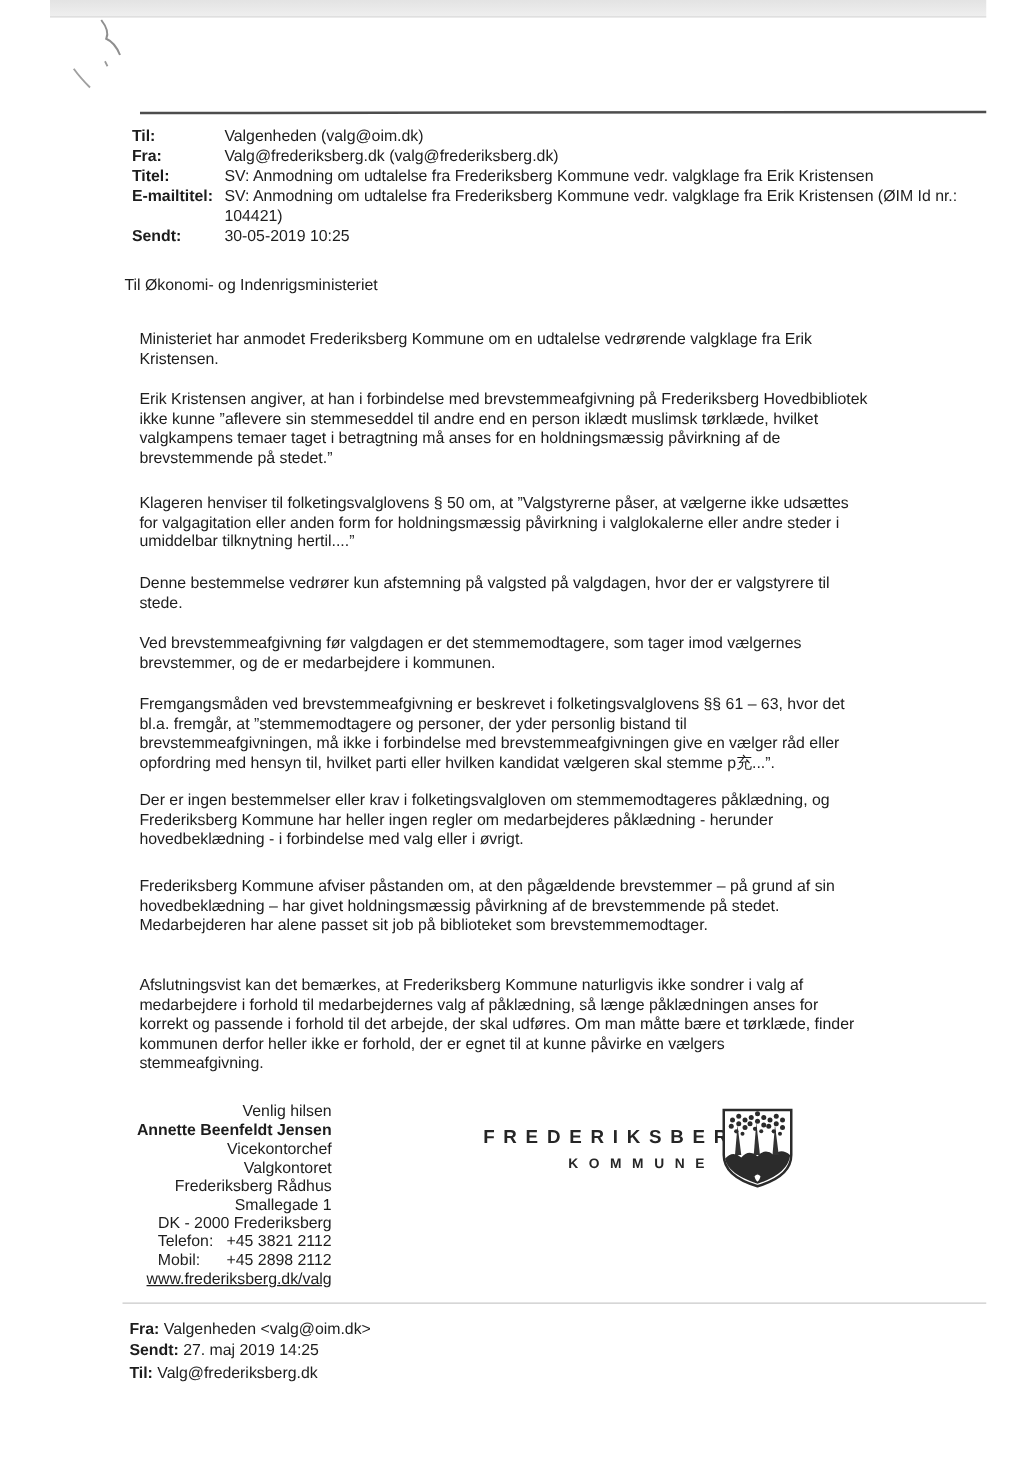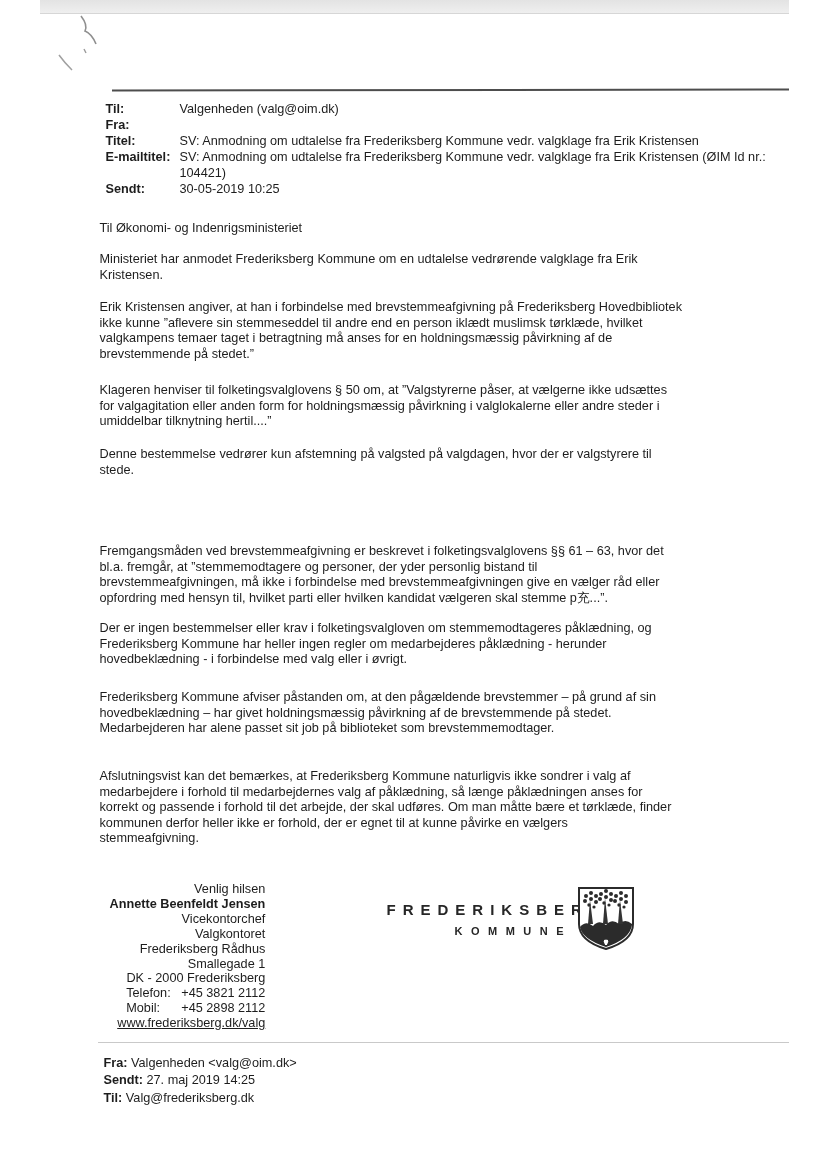"Valg@frederiksberg.dk (valg@frederiksberg.dk)" span.mh-value { html: none -> <span>Valg@frederiksberg.dk (valg@frederiksberg.dk)</span> }
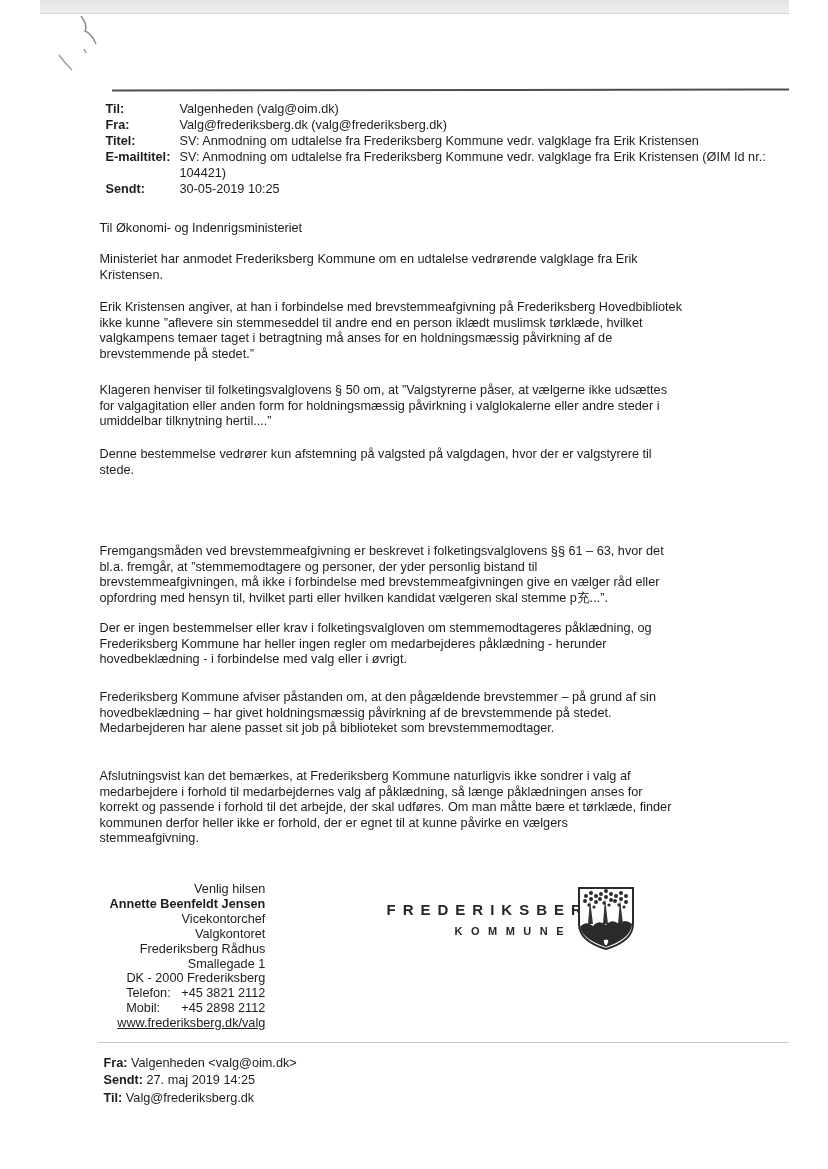"Ministeriet har anmodet Frederiksberg" .para { margin: 0 -> 12px }
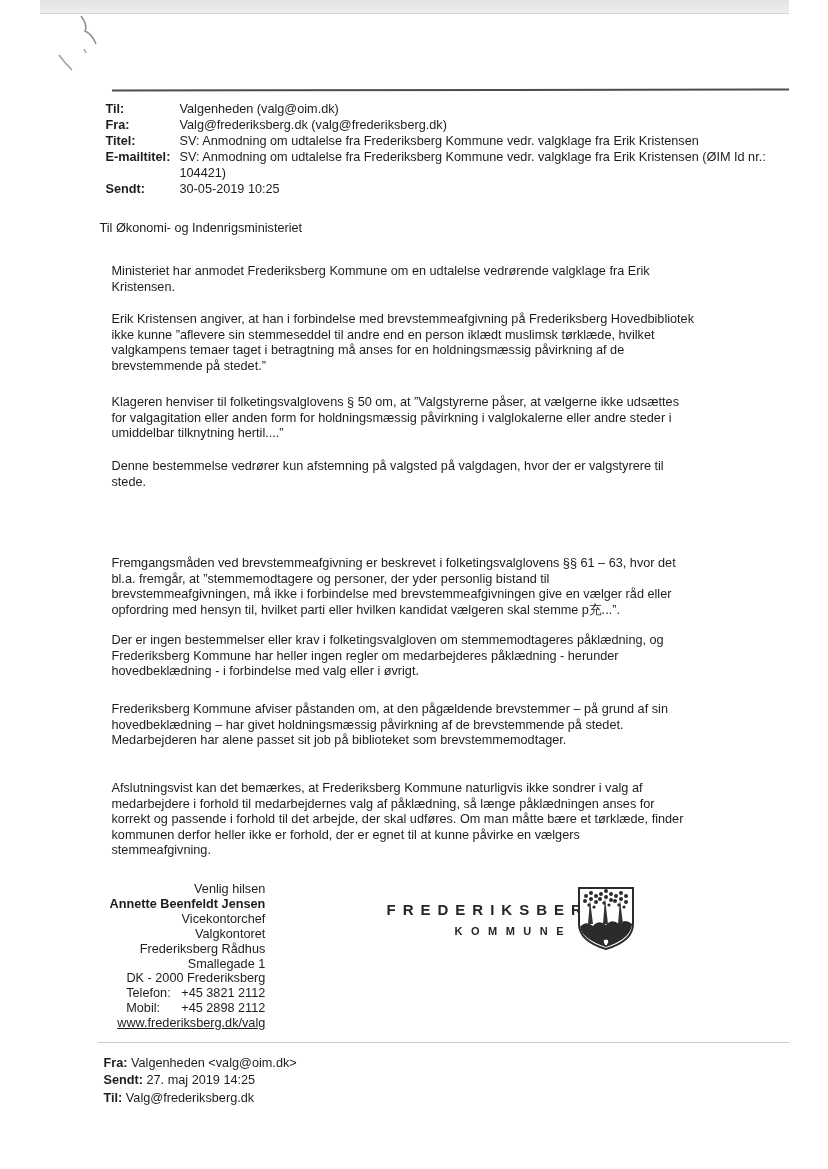"Ved brevstemmeafgivning før valgdagen er" p.para { html: none -> <p>Ved brevstemmeafgivning før valgdagen er det stemmemodtagere, som tager imod vælgernes brevstemmer, og de er medarbejdere i kommunen.</p> }
